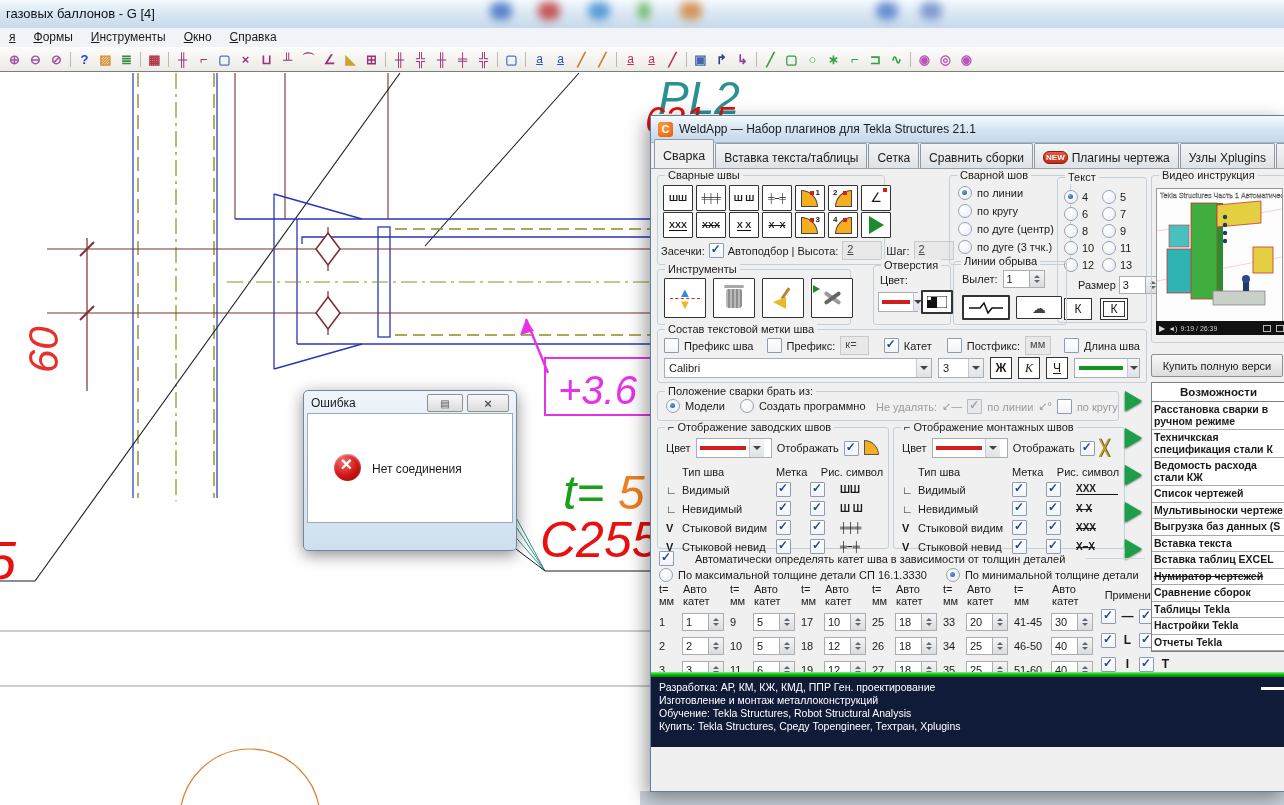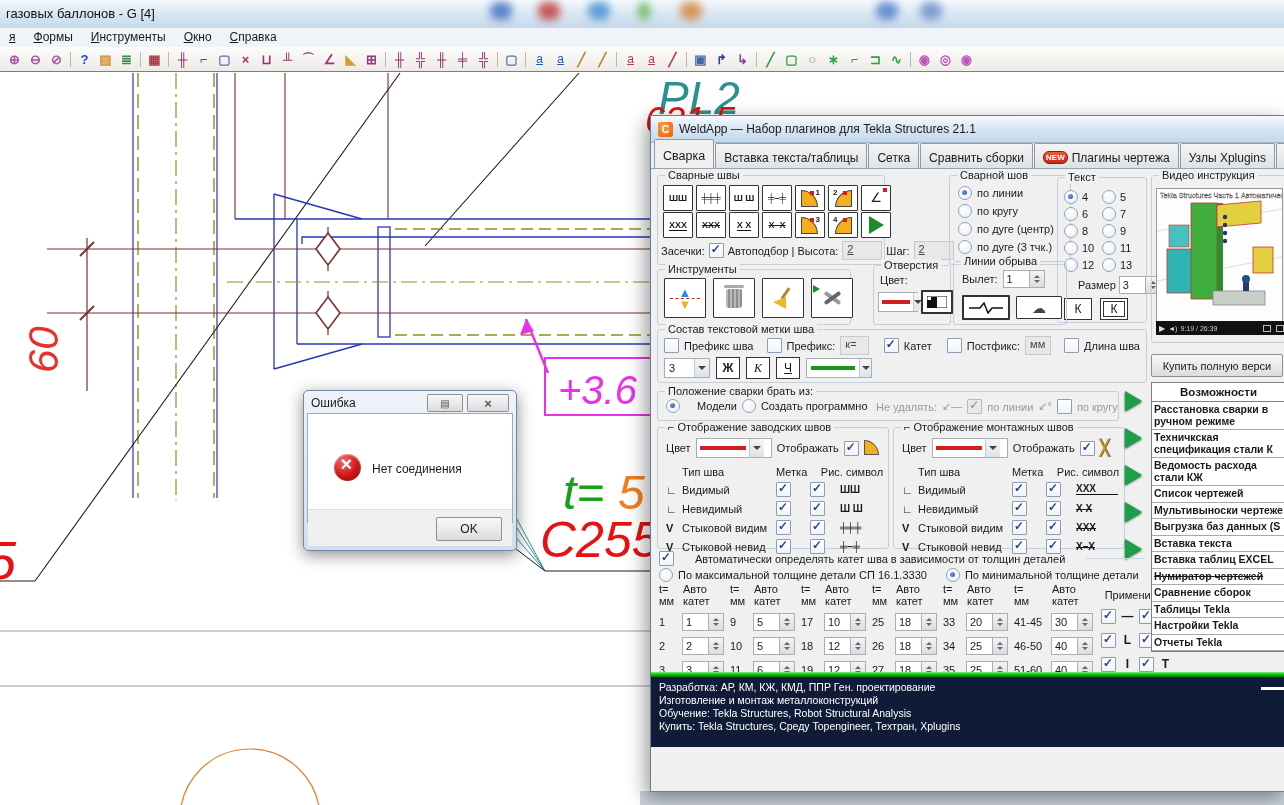"Calibri" span.combo { html: none -> <span> <span>Calibri</span> <span></span> </span> }
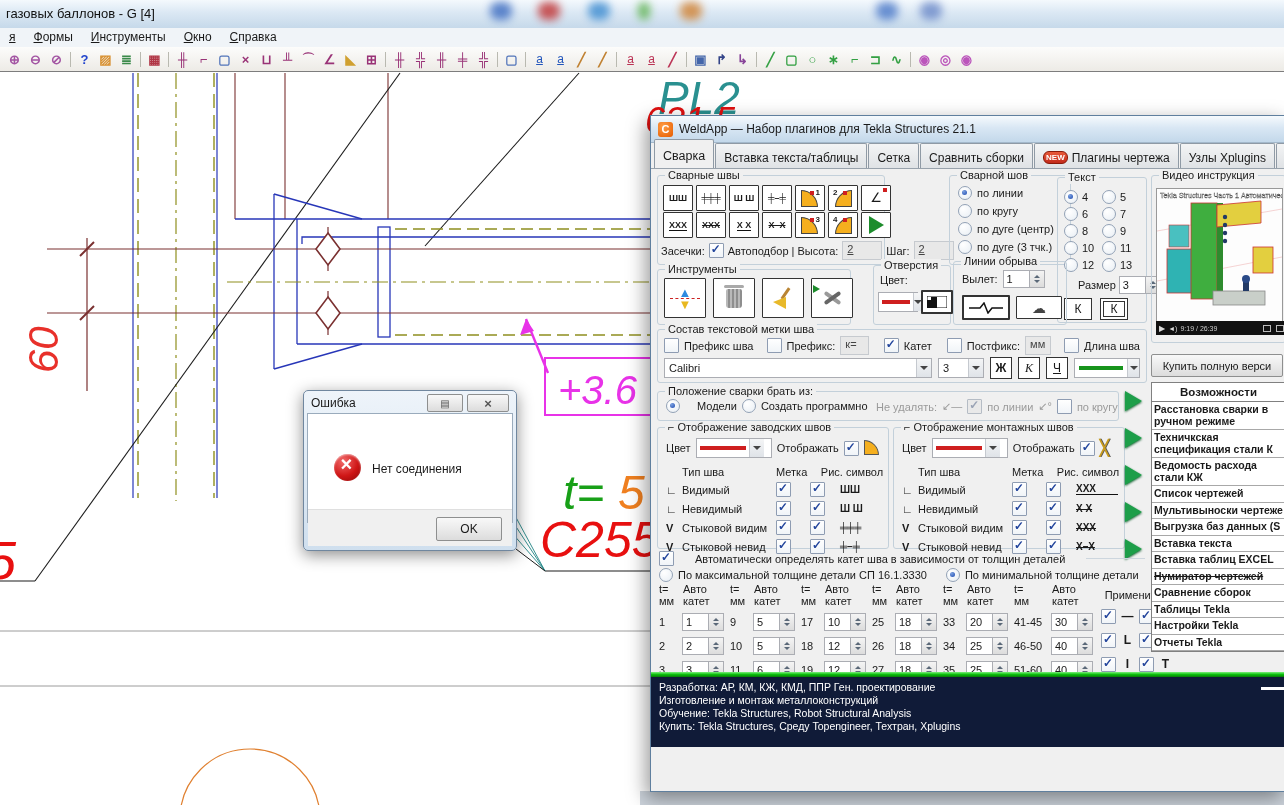"Модели" span { gap: 17px -> 5px; margin-right: 0 -> 10px }
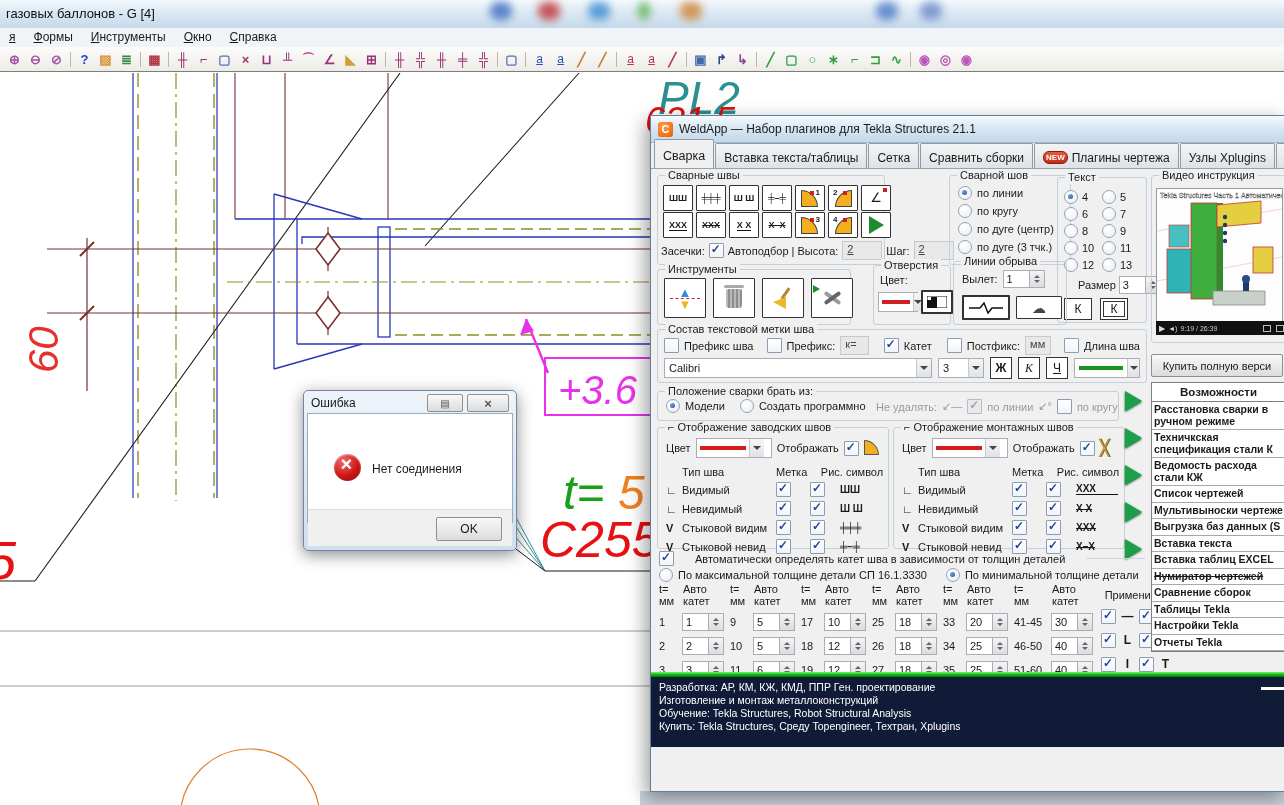"OK" div.edlg-foot { html: <div> <div>OK</div> </div> -> none }
